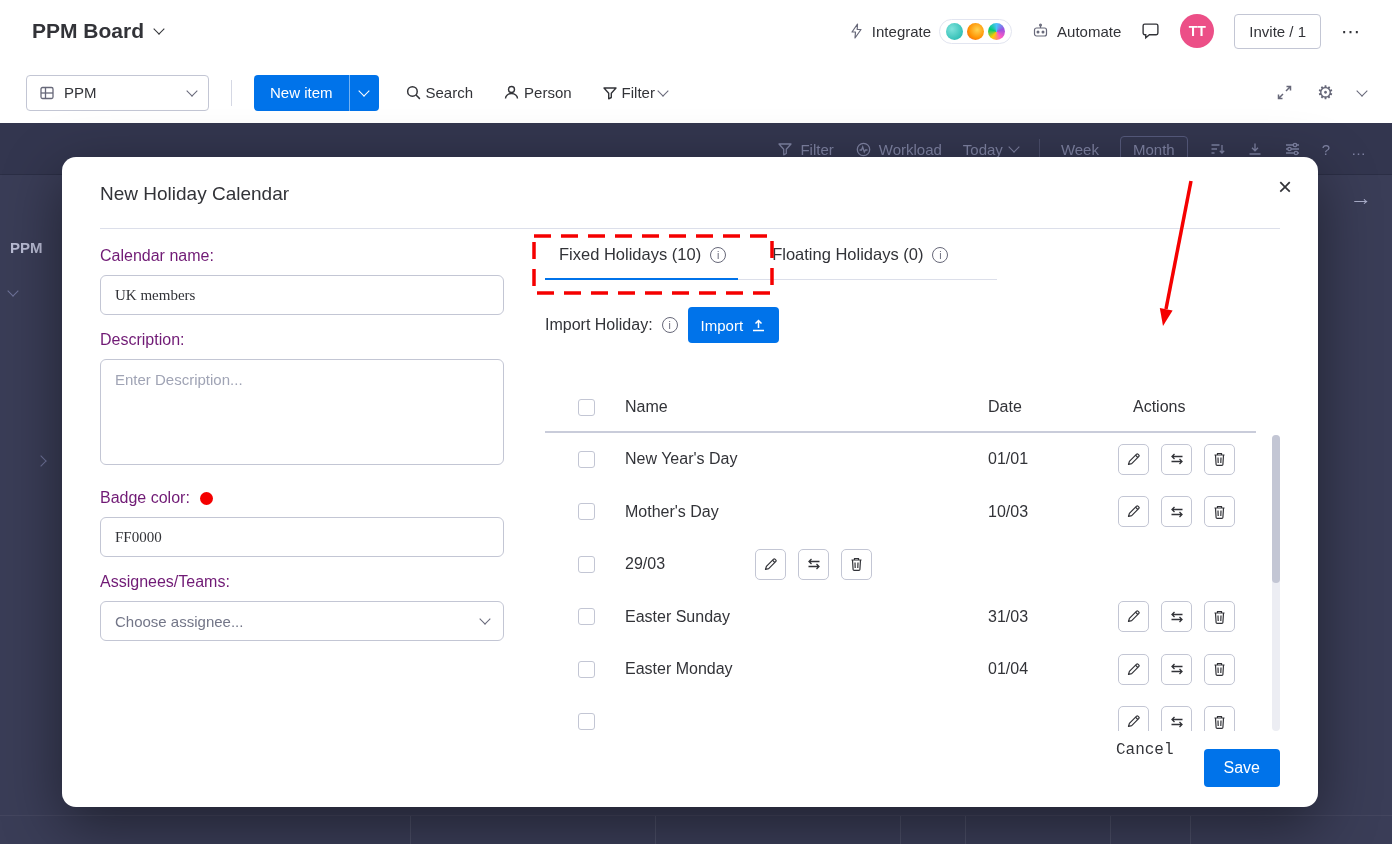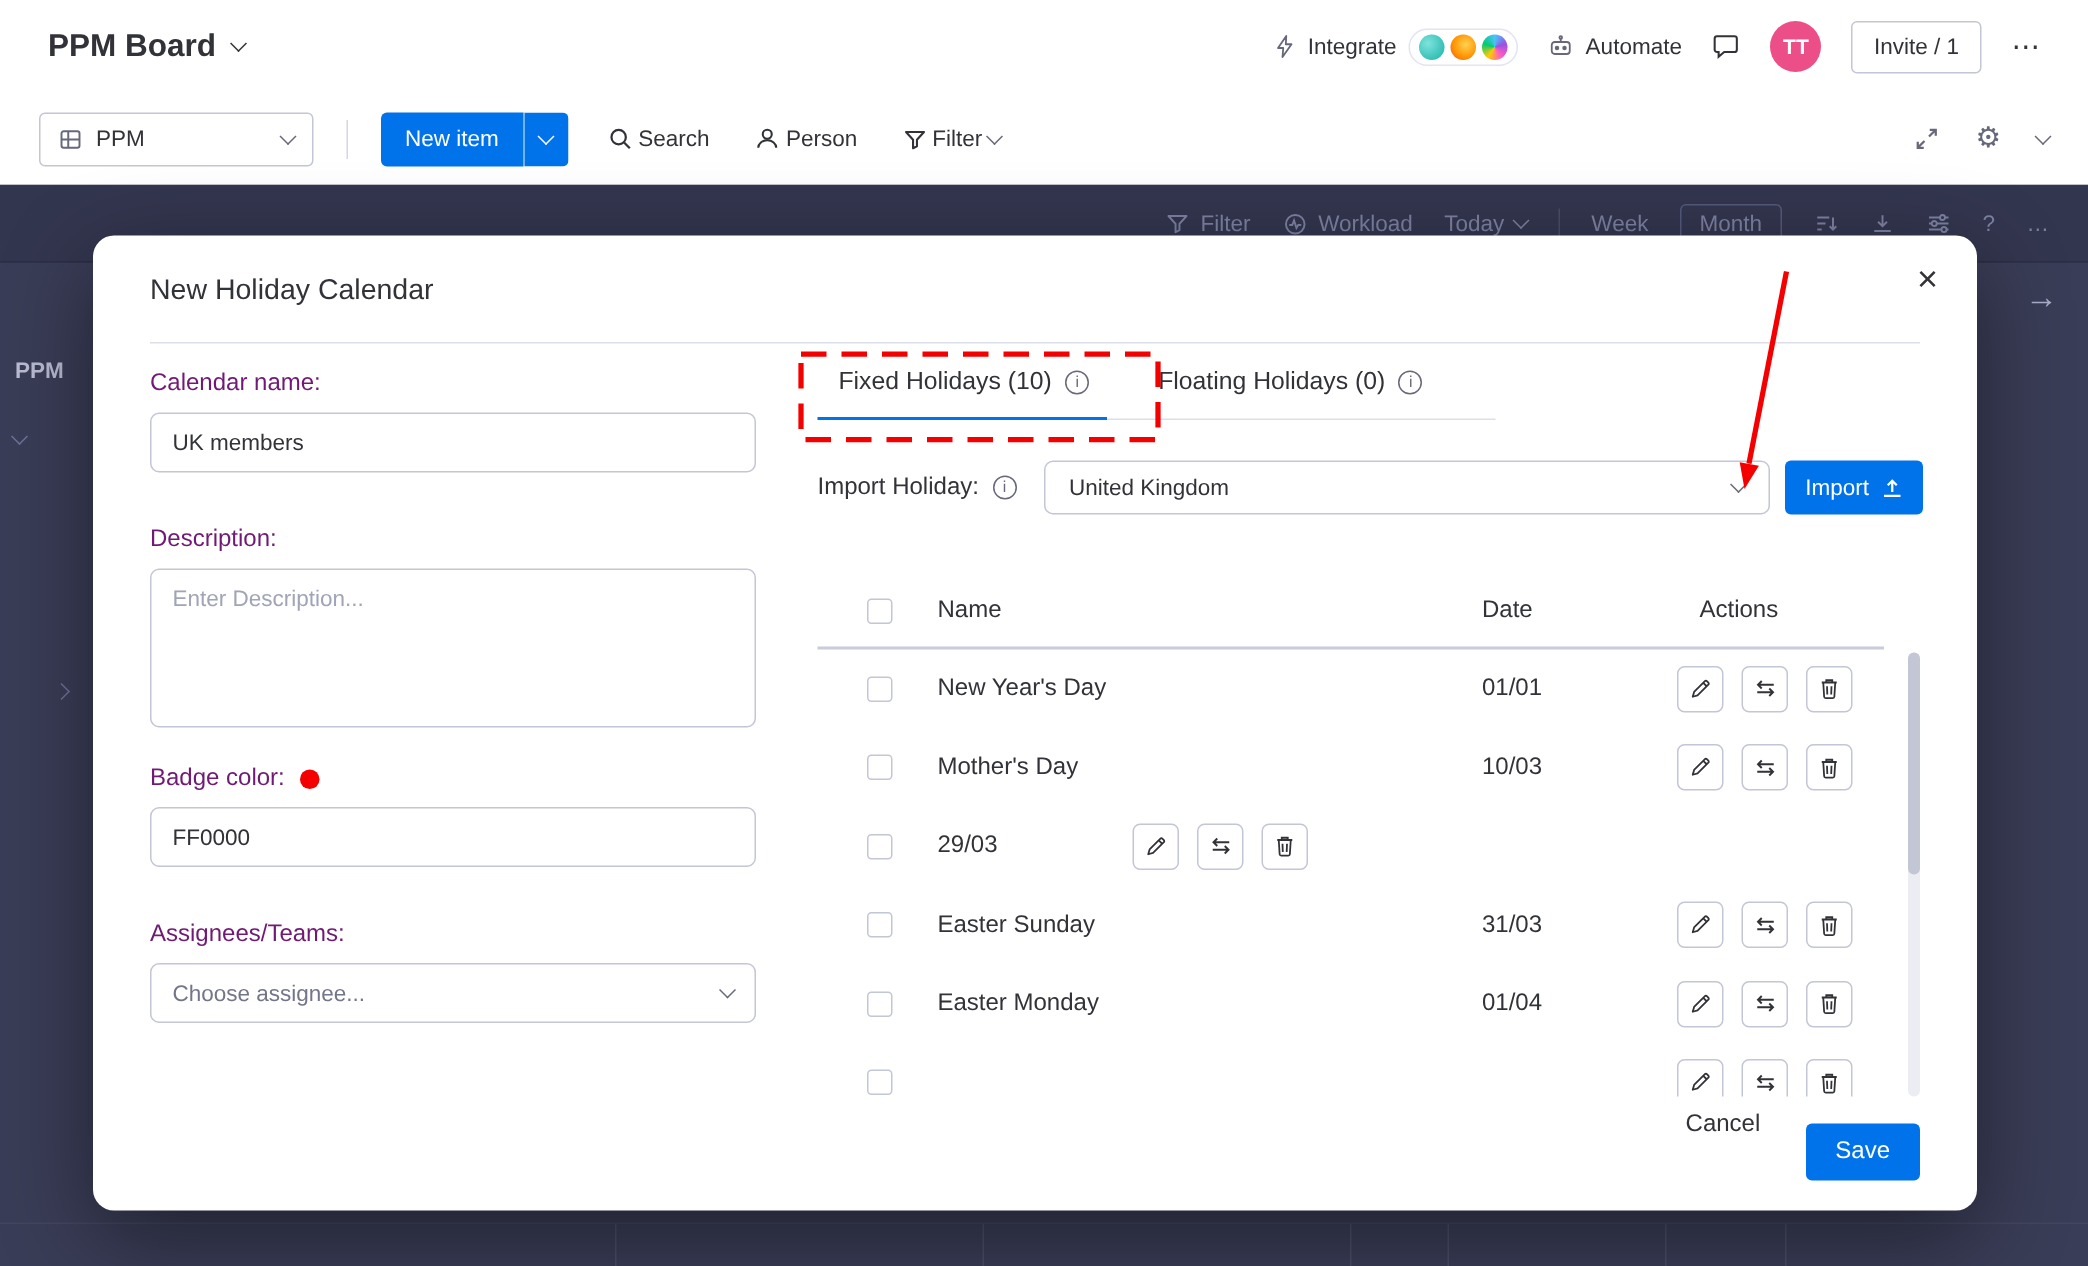"UK members" .f-input { font-family: Liberation Sans, sans-serif -> Liberation Serif, serif; margin-bottom: 36px -> 16px }
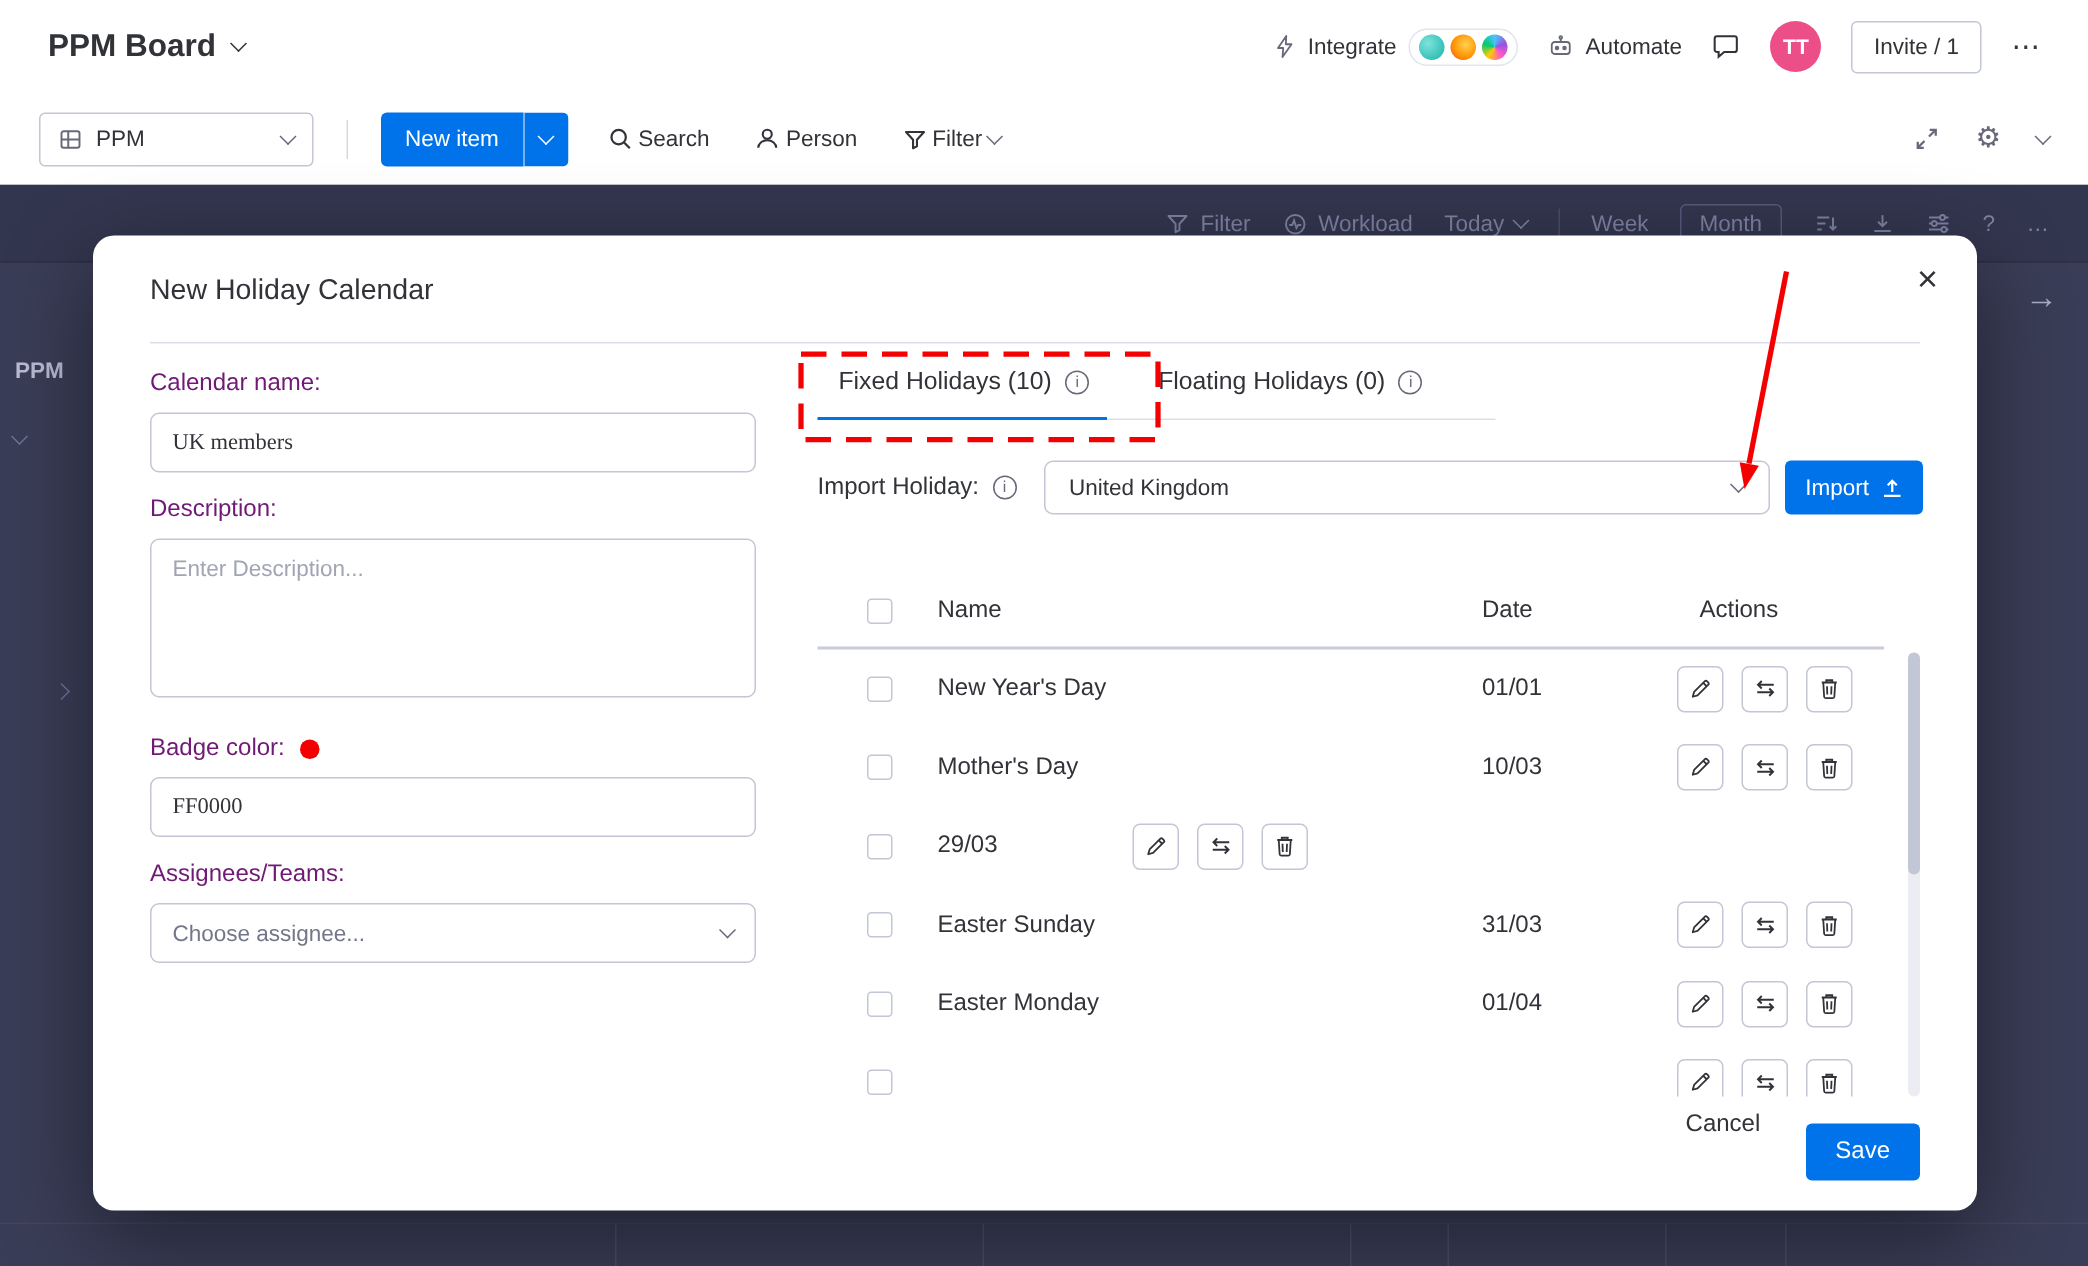"United Kingdom" div.import-select { html: <div> <span>United Kingdom</span> <span></span> </div> -> none }
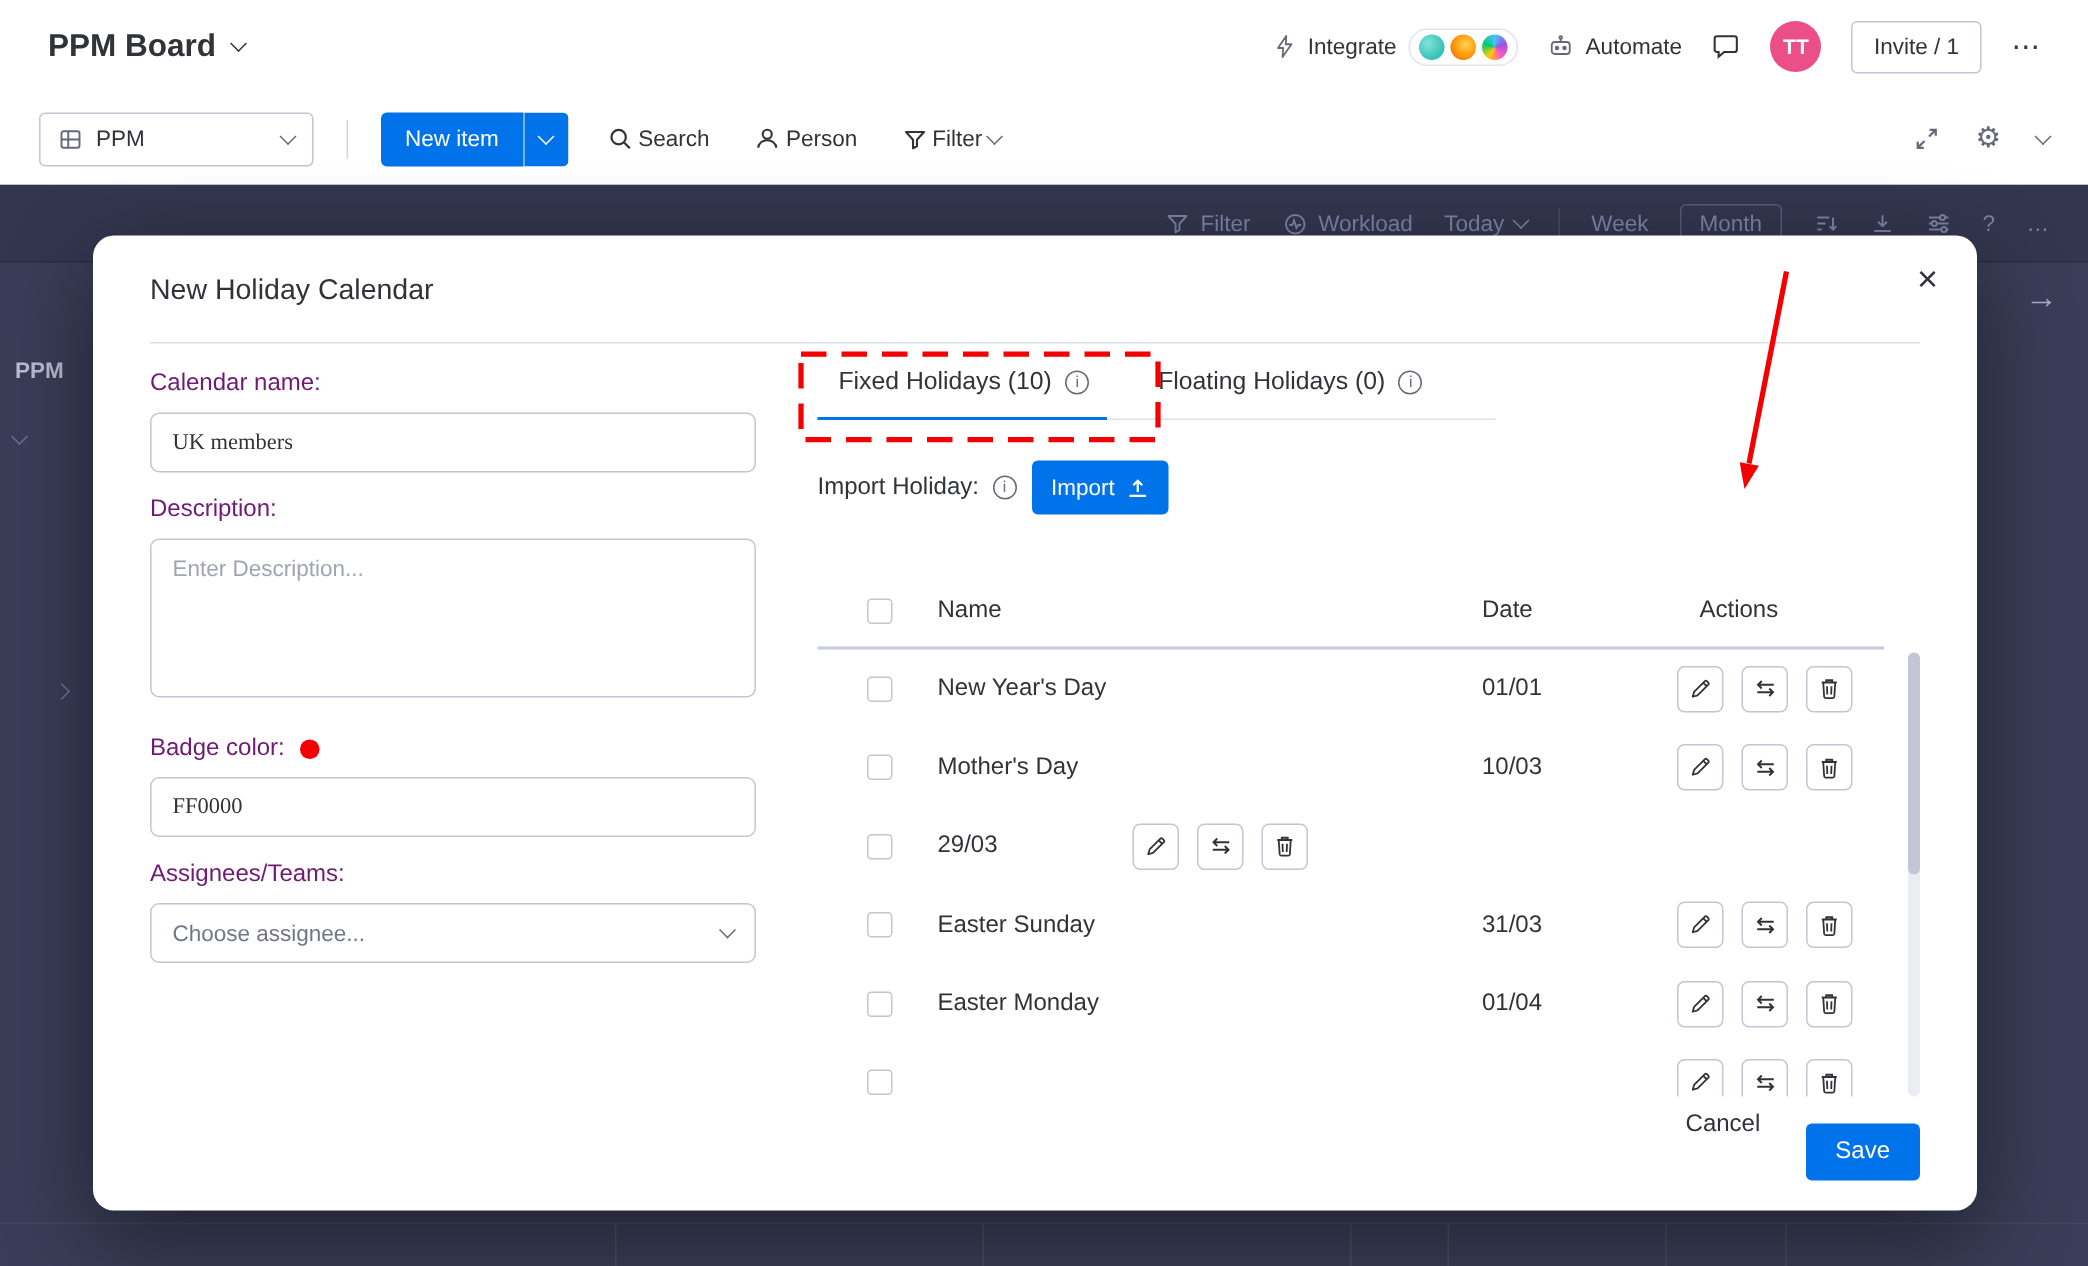"Cancel" .cancel { font-family: Liberation Sans, sans-serif -> Liberation Mono, monospace }
